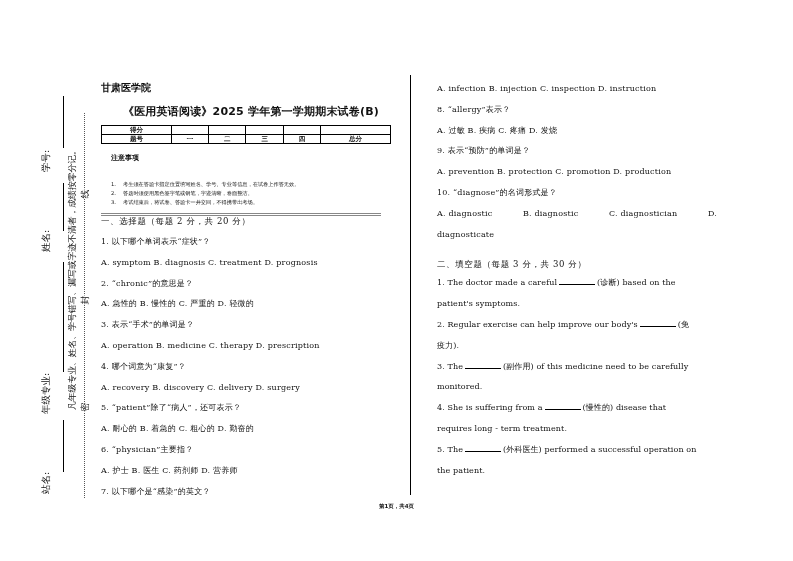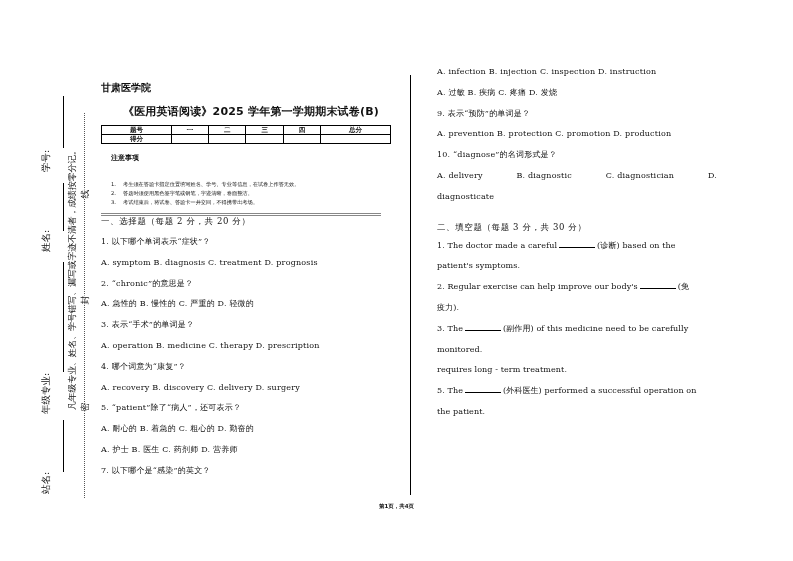"A. infection B. injection C." .col-right { top: 63px -> 80px }
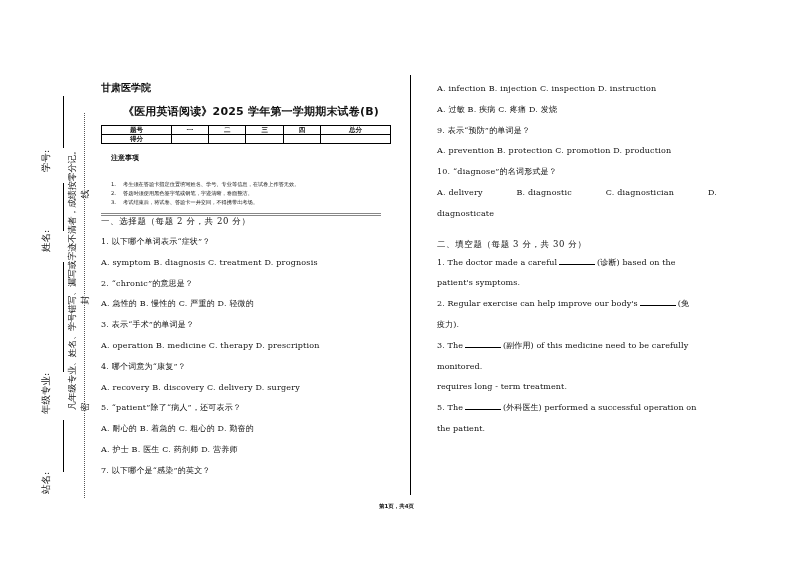"8. “allergy”表示？" div.q { html: none -> <div>8. “allergy”表示？</div> }
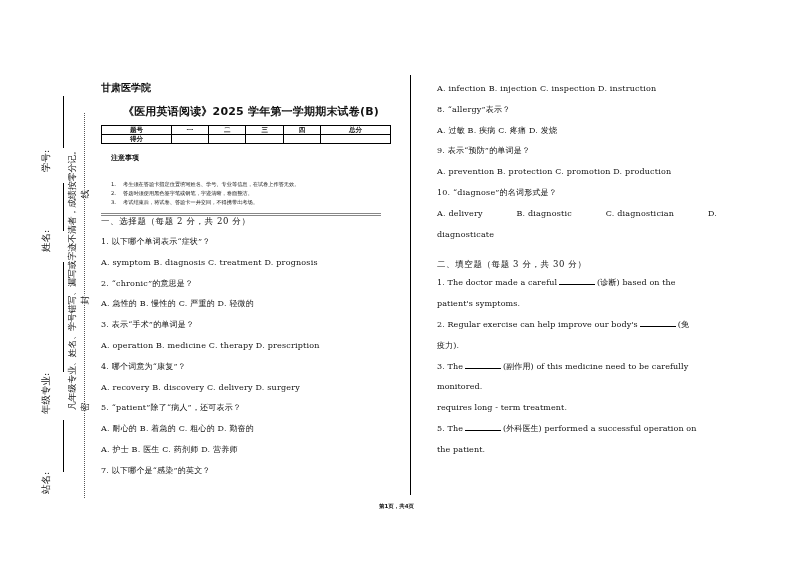"题号" tr { order: before "得分" -> after "得分" }
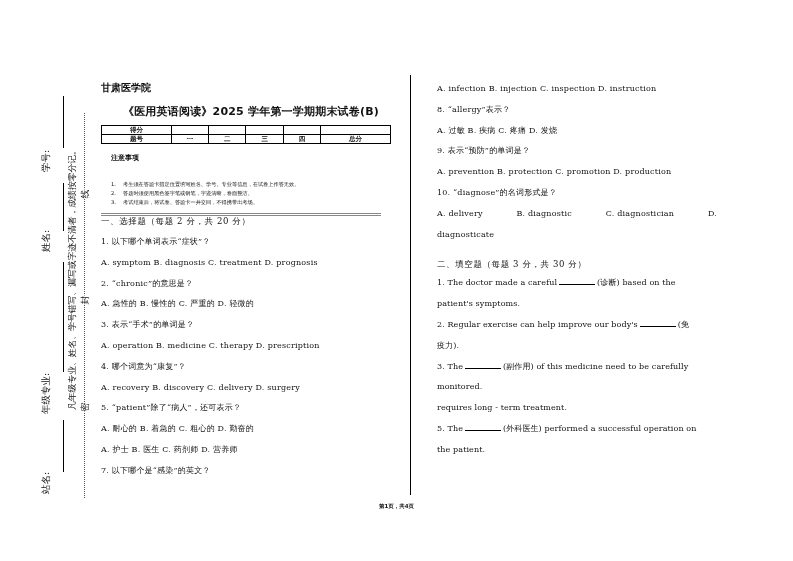"A. delivery" span { text: delivery -> diagnostic }
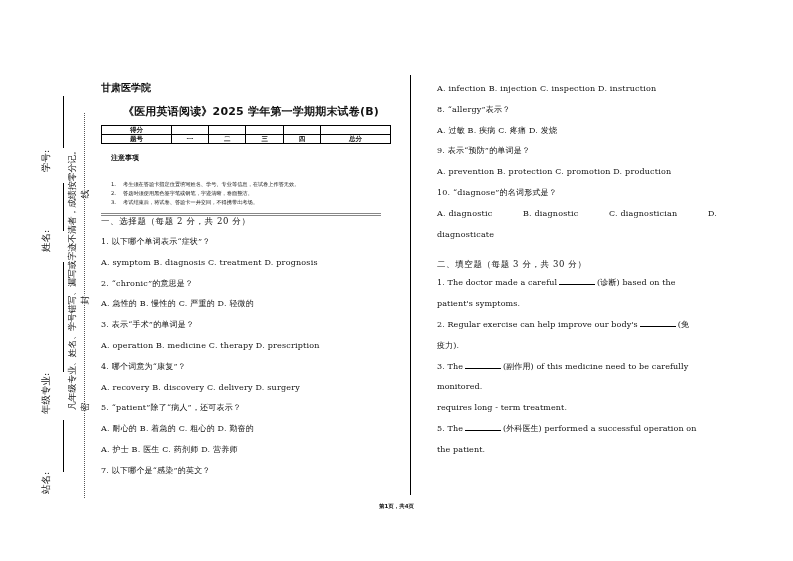"4. She is suffering from" div.fill { html: none -> <div> <span>4. She is suffering from a</span><span></span><span>(慢性的) disease that</span> </div> }
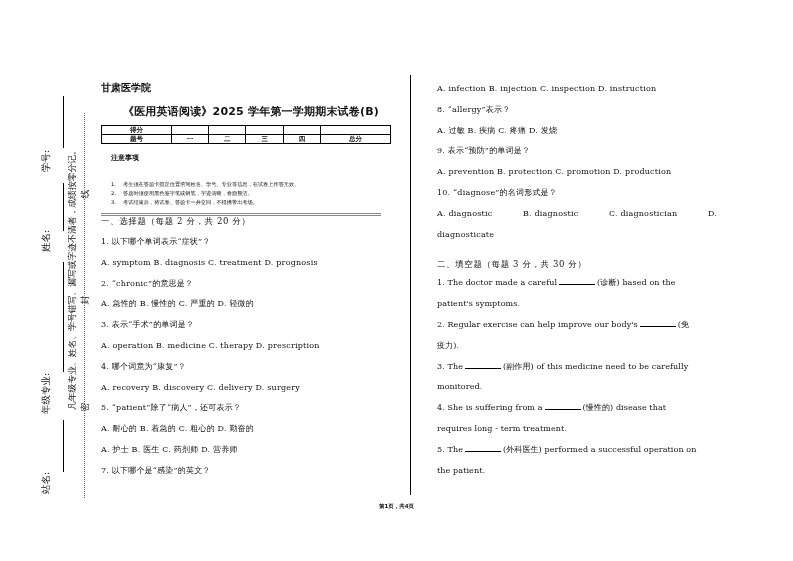"6. “physician”主要指？" div.q { html: none -> <div>6. “physician”主要指？</div> }
